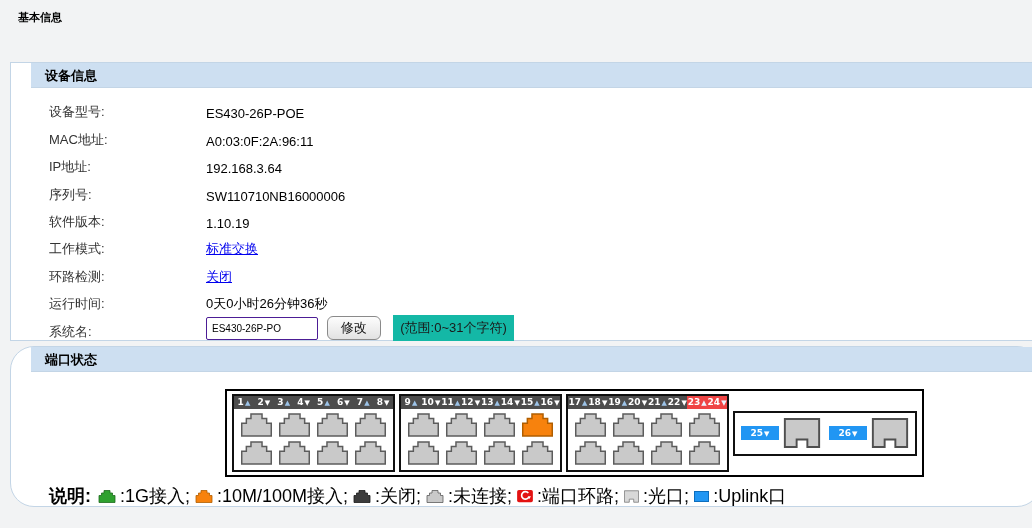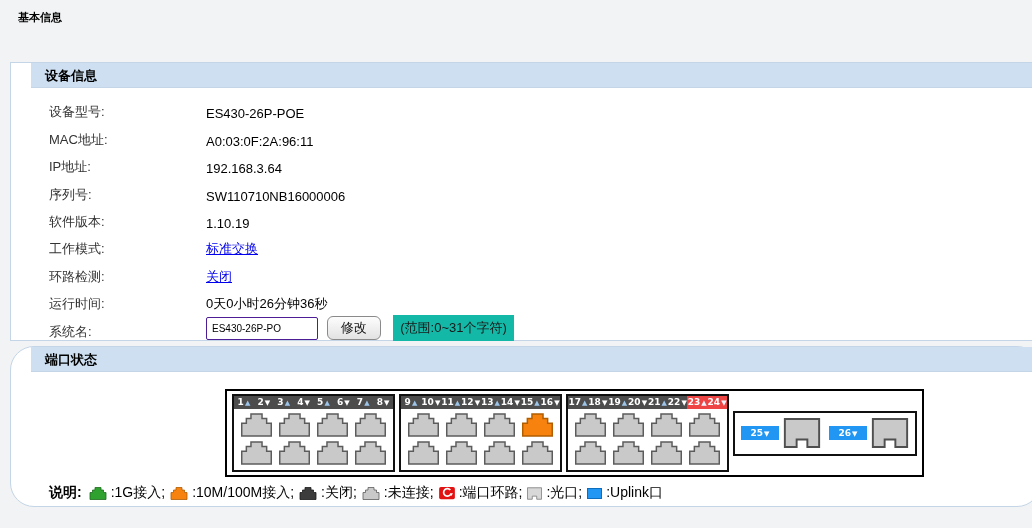"说明:" .legend { font-size: 14px -> 18px }
